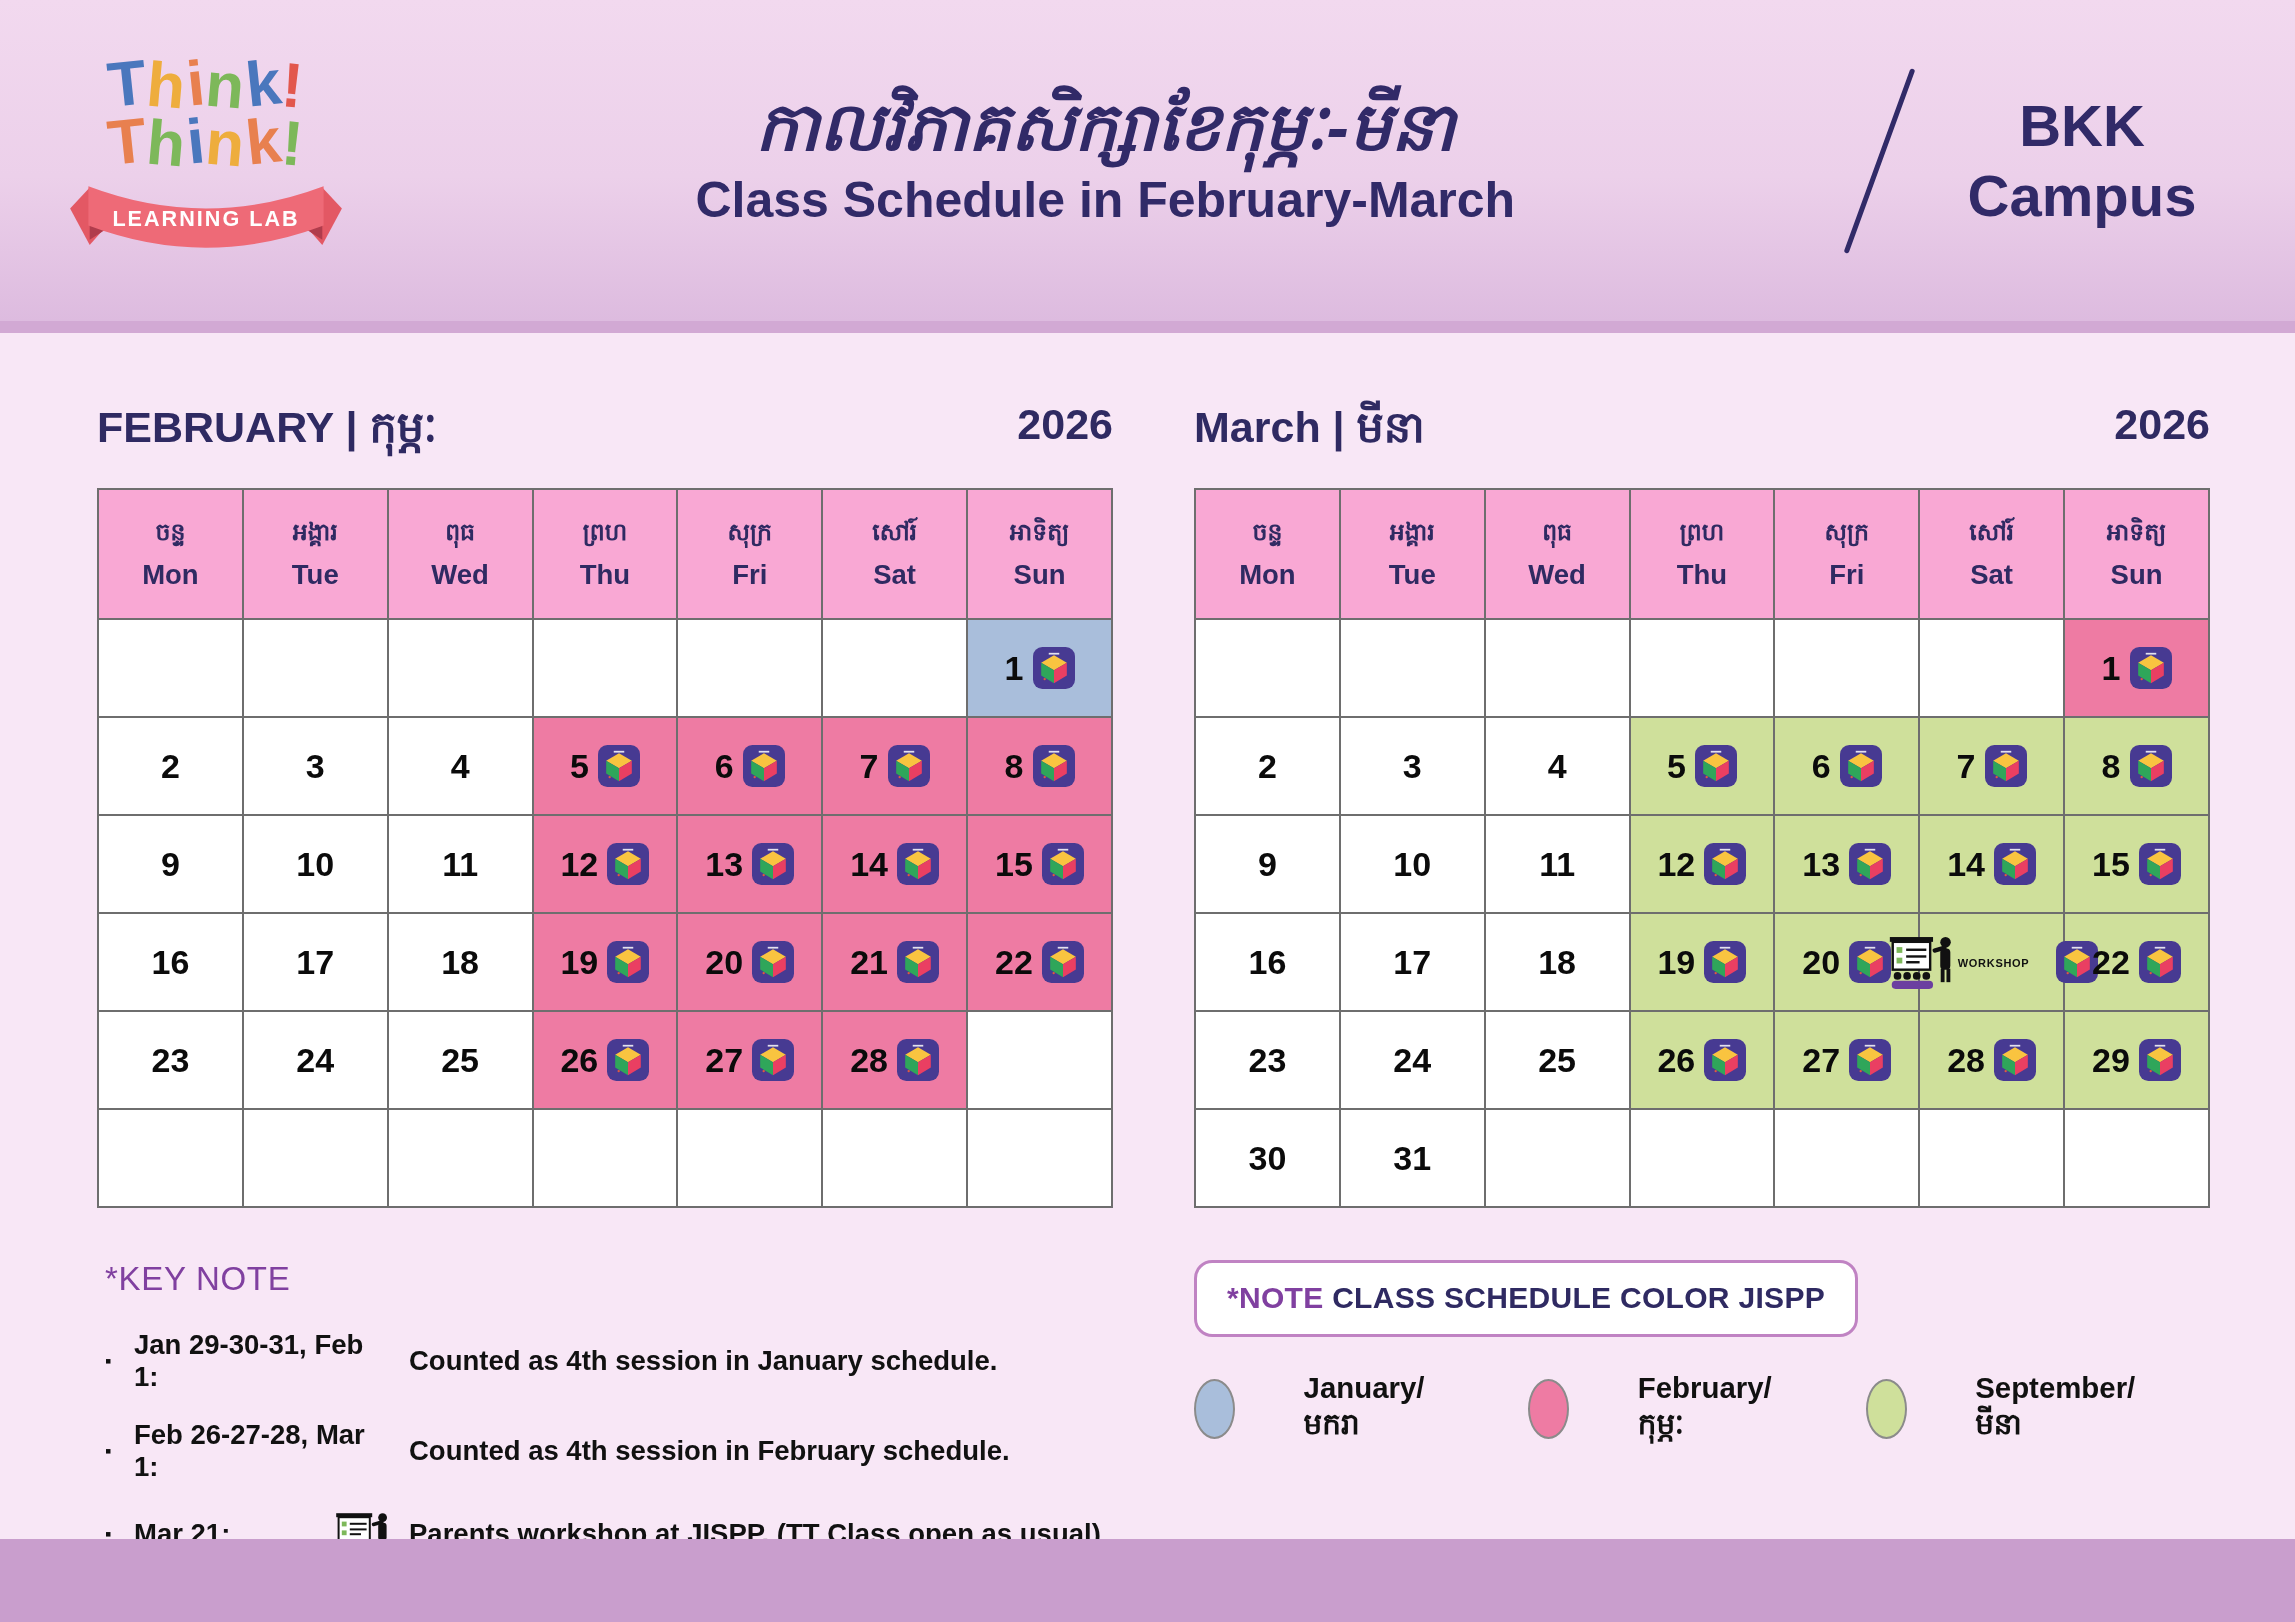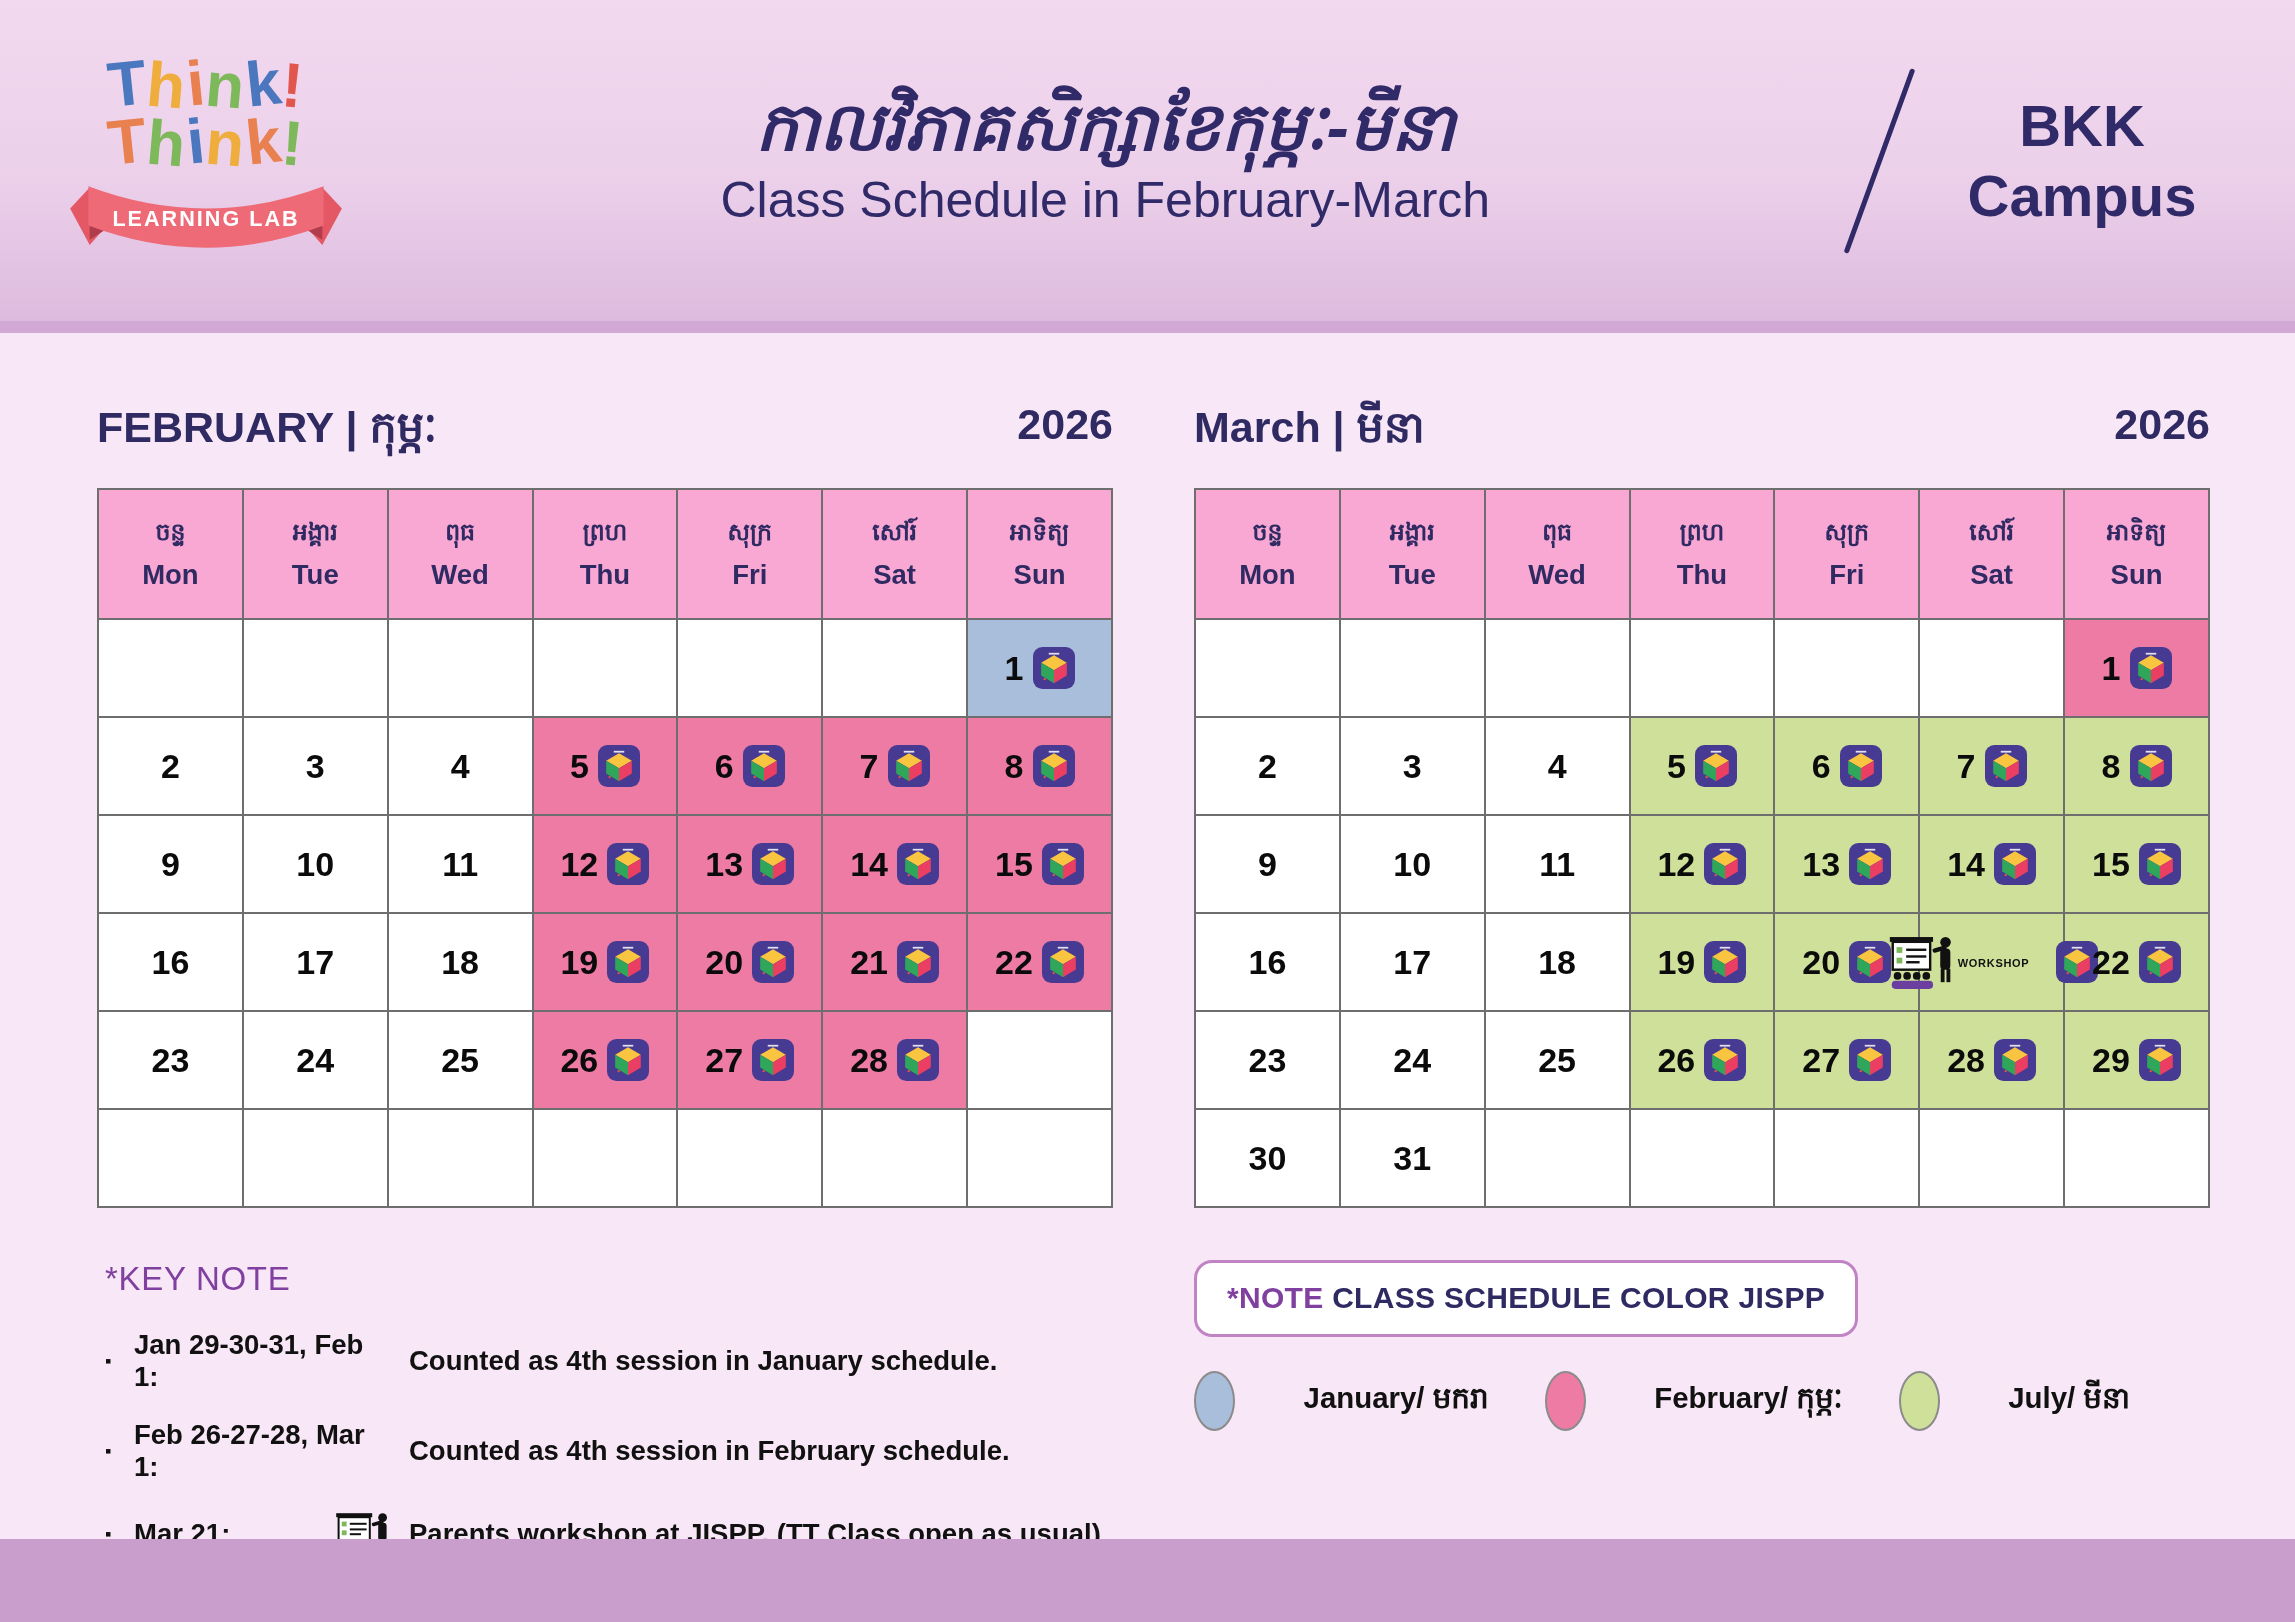"Class Schedule in February-March" .title-en { font-weight: normal -> bold }
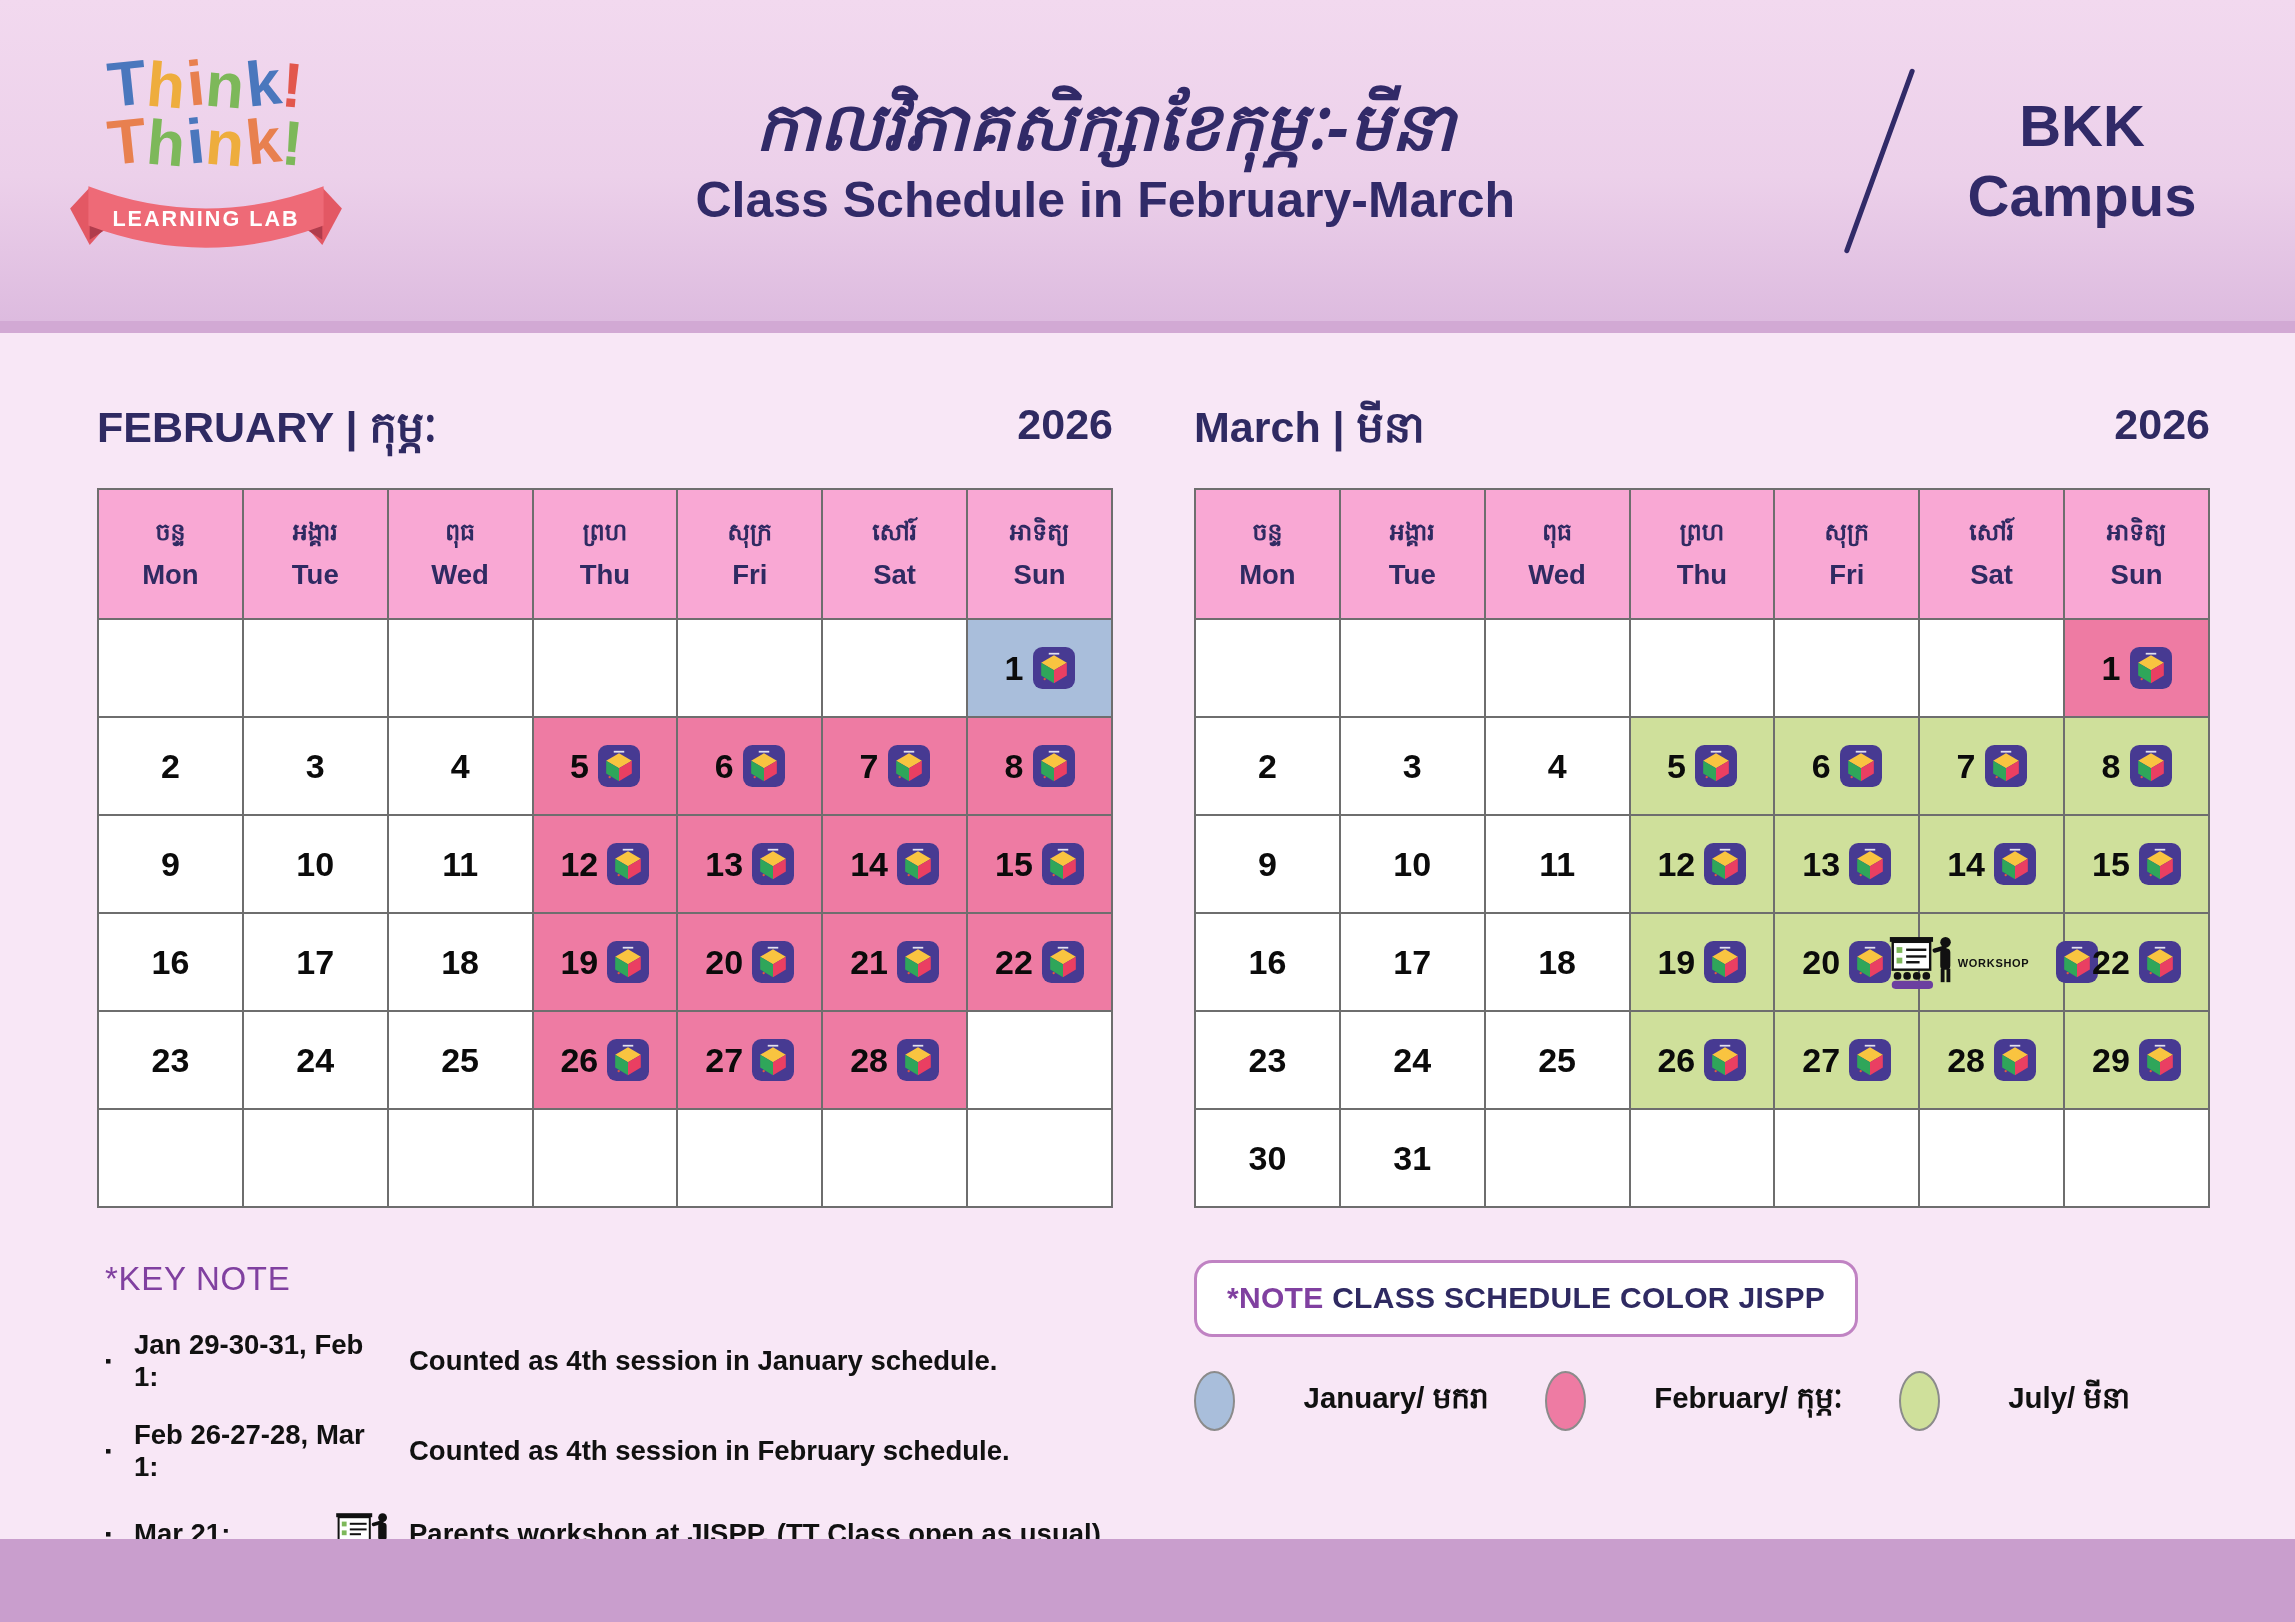"July/ មីនា" span { text: July/ -> September/ }
